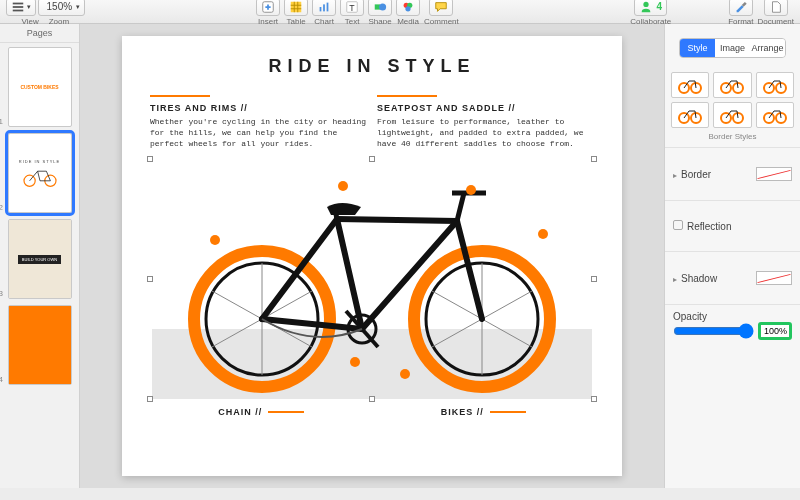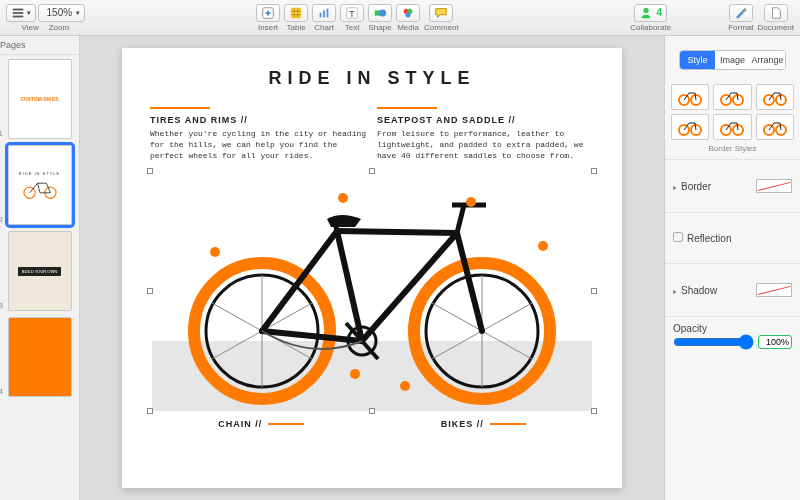"150%" .toolbar { height: 36px -> 24px }
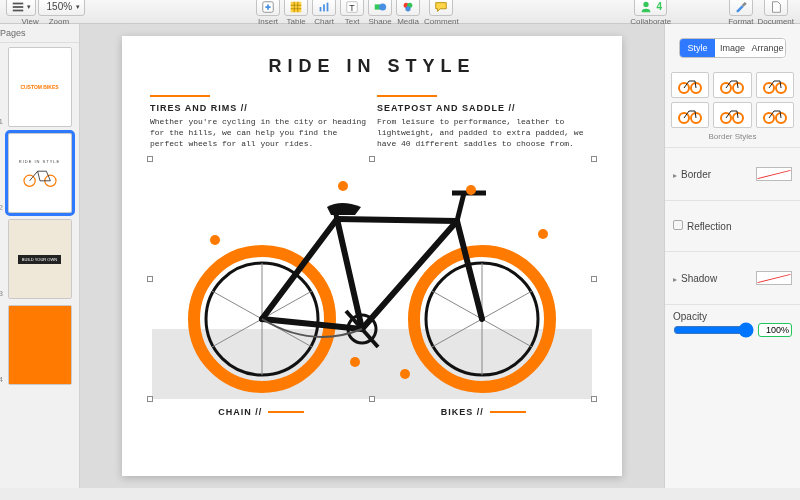"Pages" .pages-header { text-align: none -> center }
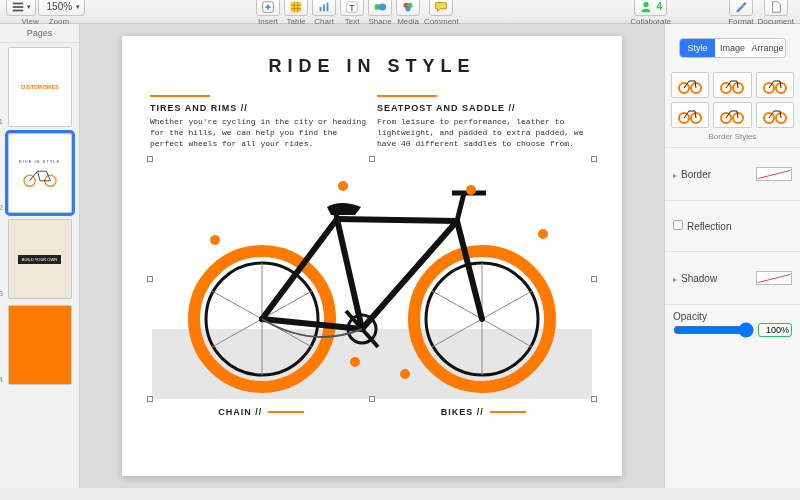"100%" .opv { border: 1px solid #22c55e -> 3px solid #22c55e }
